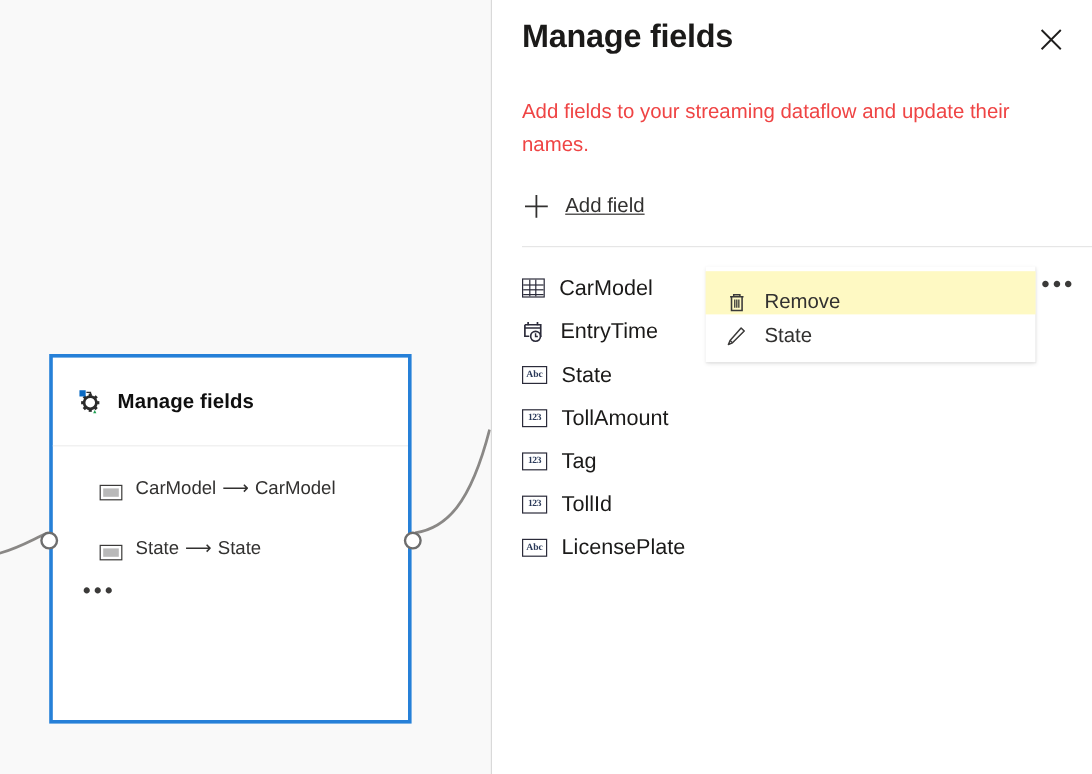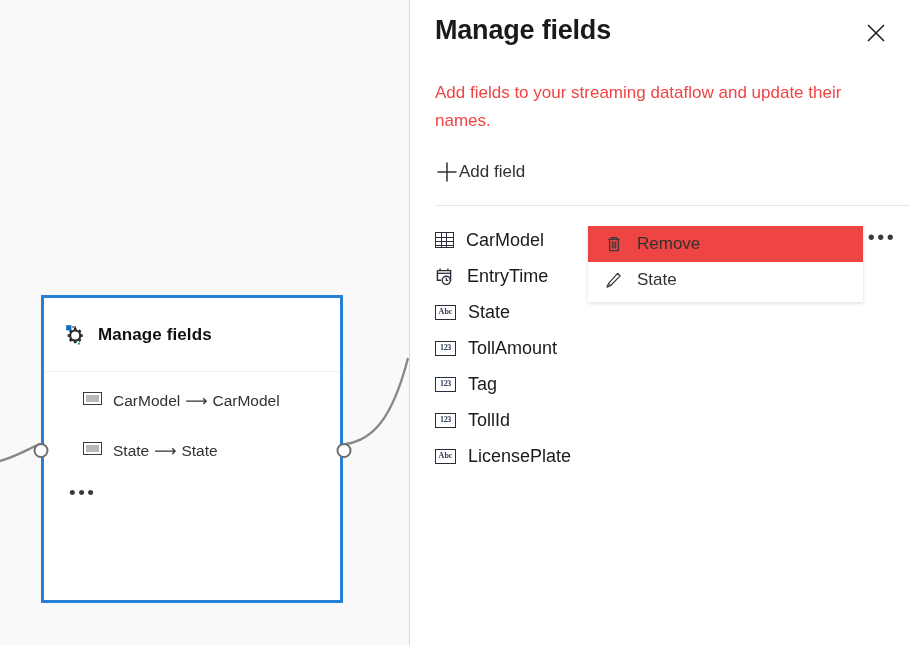"Add field" .action-btn-label { margin-left: none -> 12px; text-decoration: none -> underline }
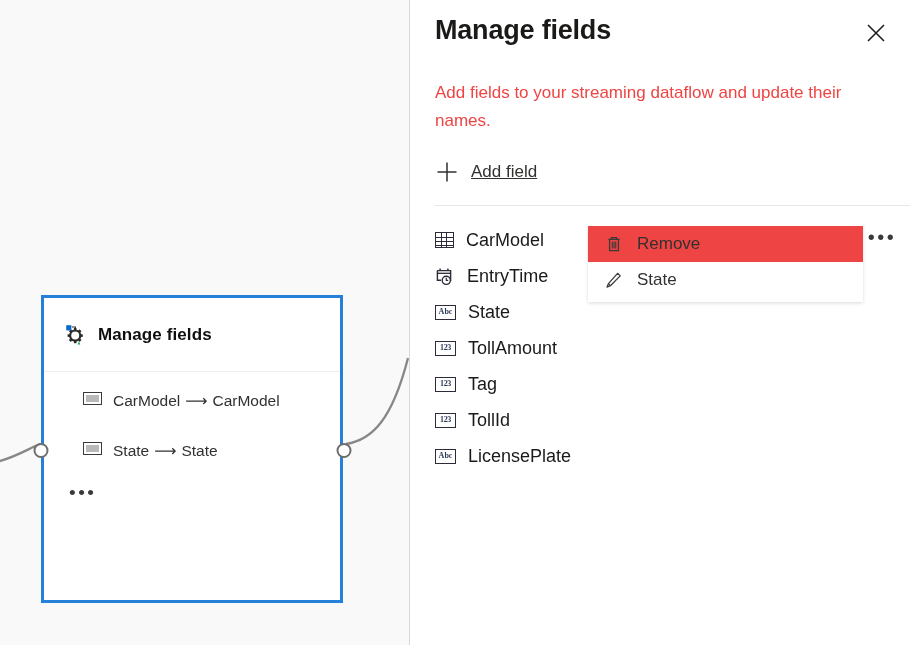"Remove" .menu-item.hover { align-items: none -> flex-end; background: #ef4444 -> #fef9c3 }
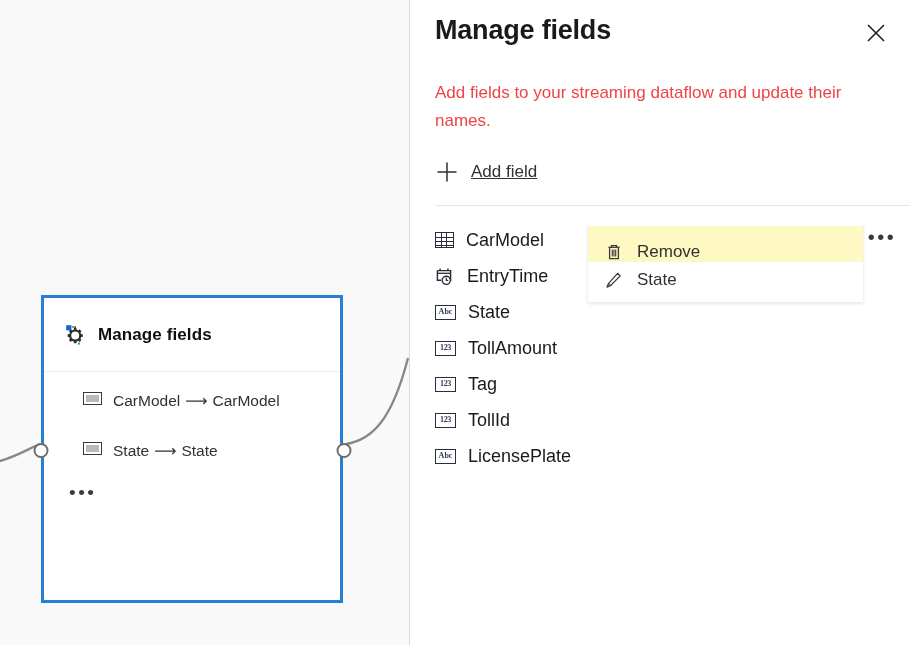"CarModel ⟶ CarModel" .node-row { align-items: flex-start -> flex-end }
